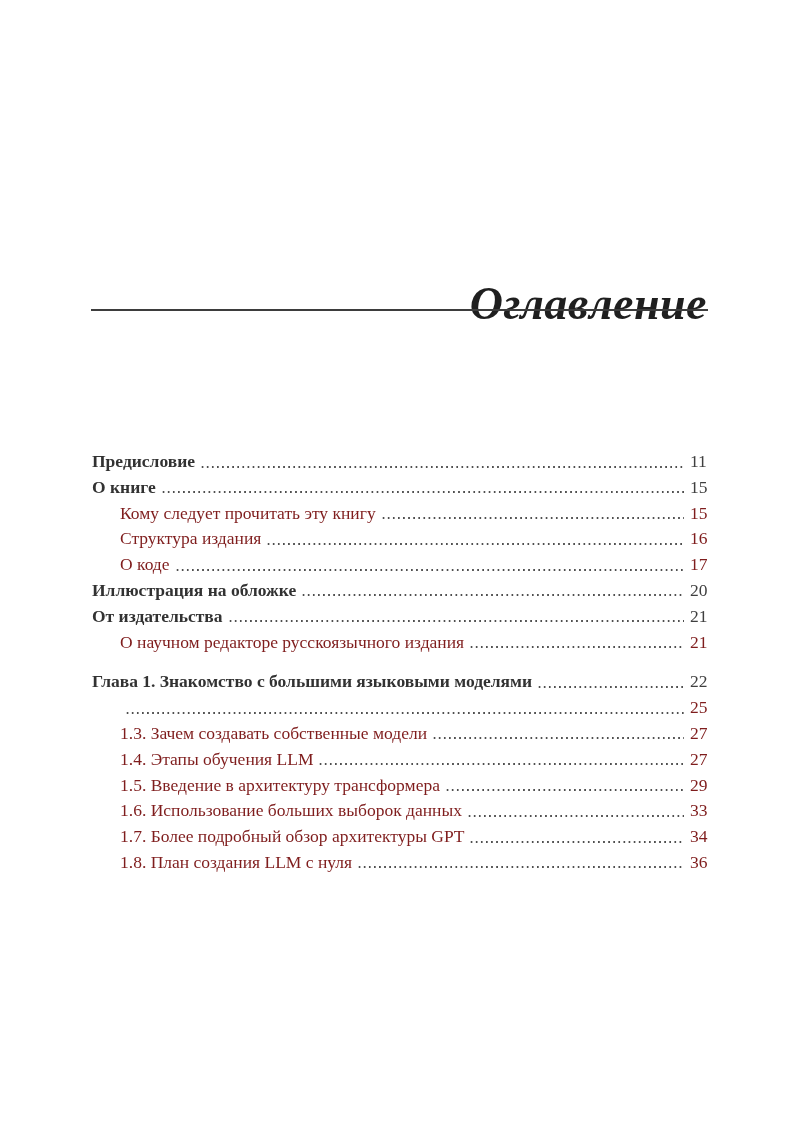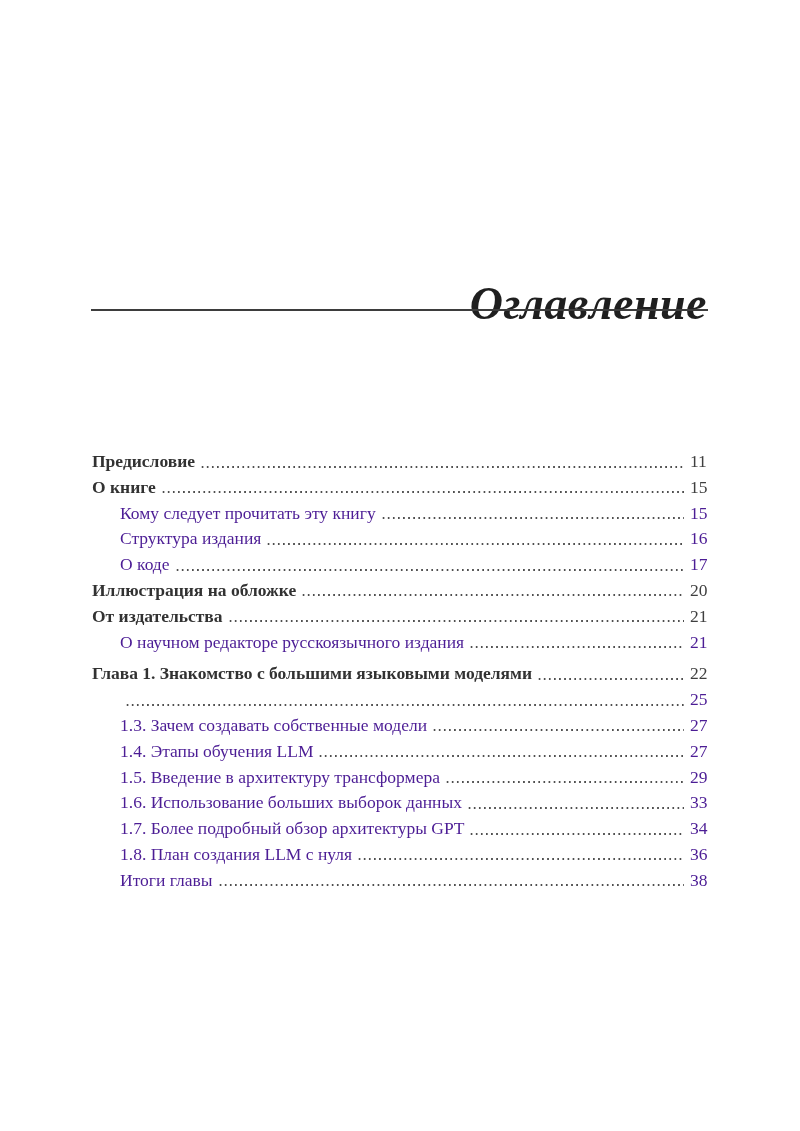"Кому следует прочитать эту книгу" .row { color: #4c1d95 -> #7f1d1d }
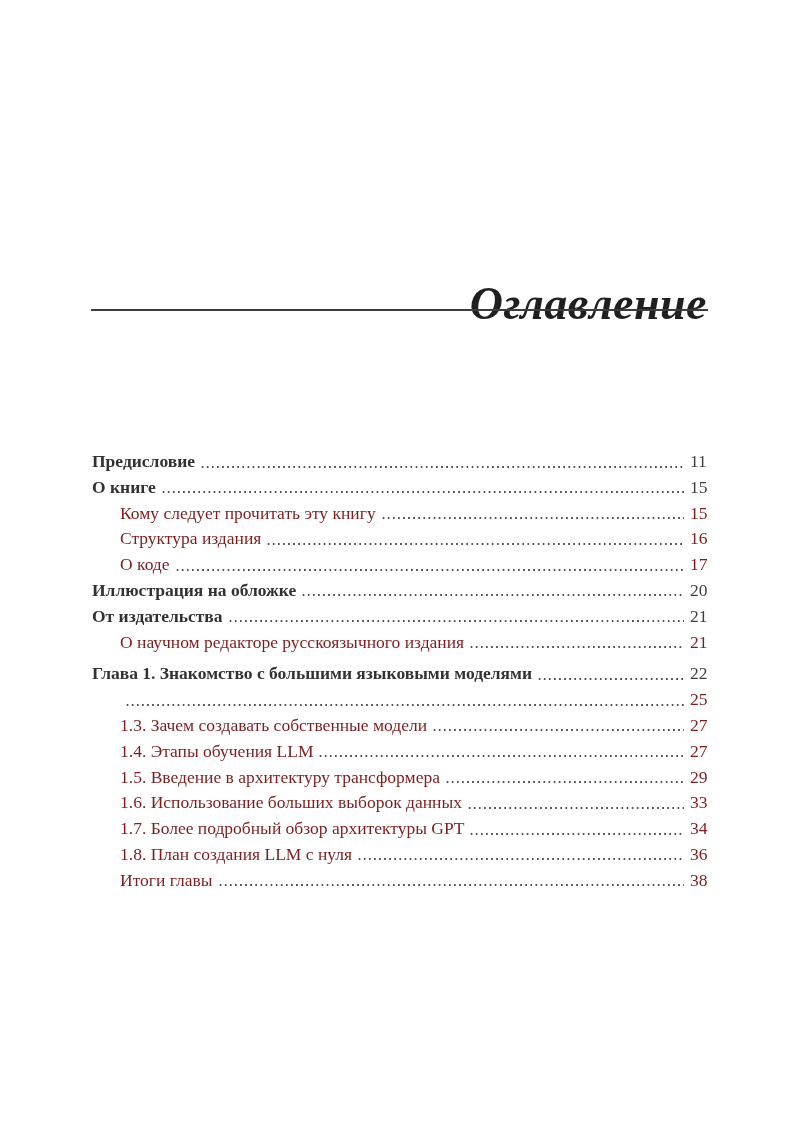"Глава 1. Знакомство с большими" .row.gap { margin-top: 6px -> 14px }
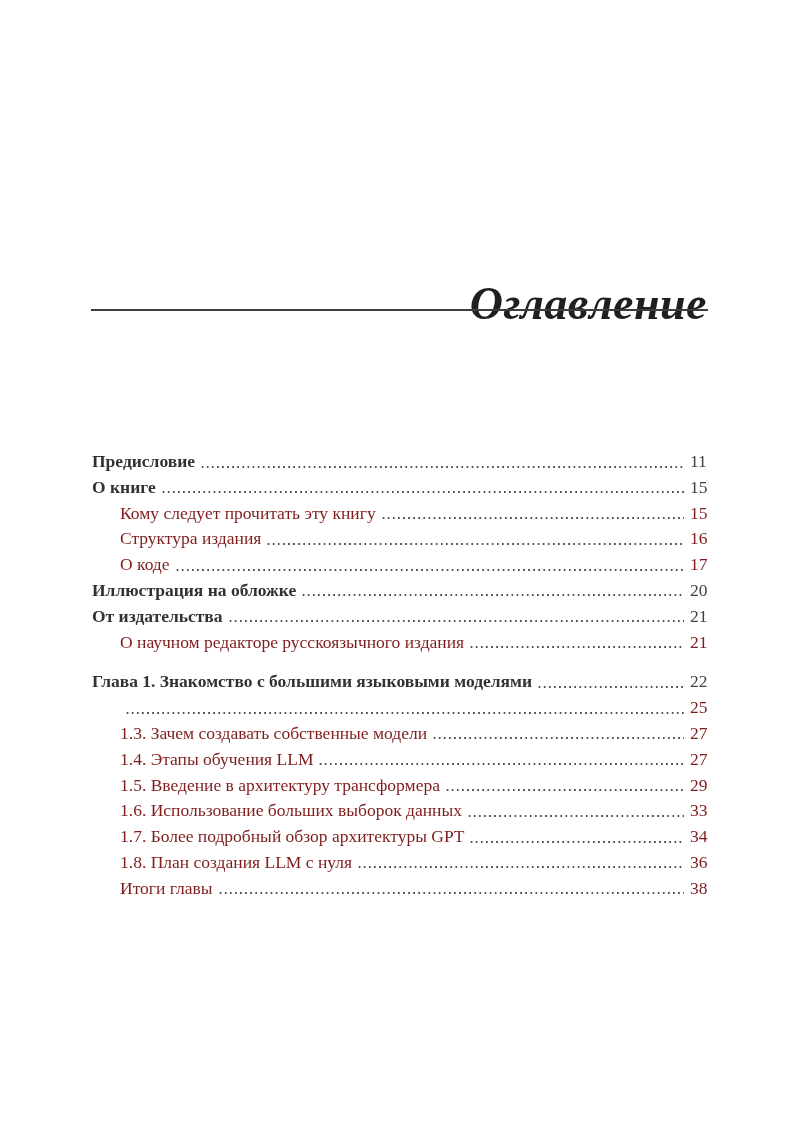"Итоги главы" div.row { html: <div> <span>Итоги главы</span> <span></span> <span>38</span> </div> -> none }
